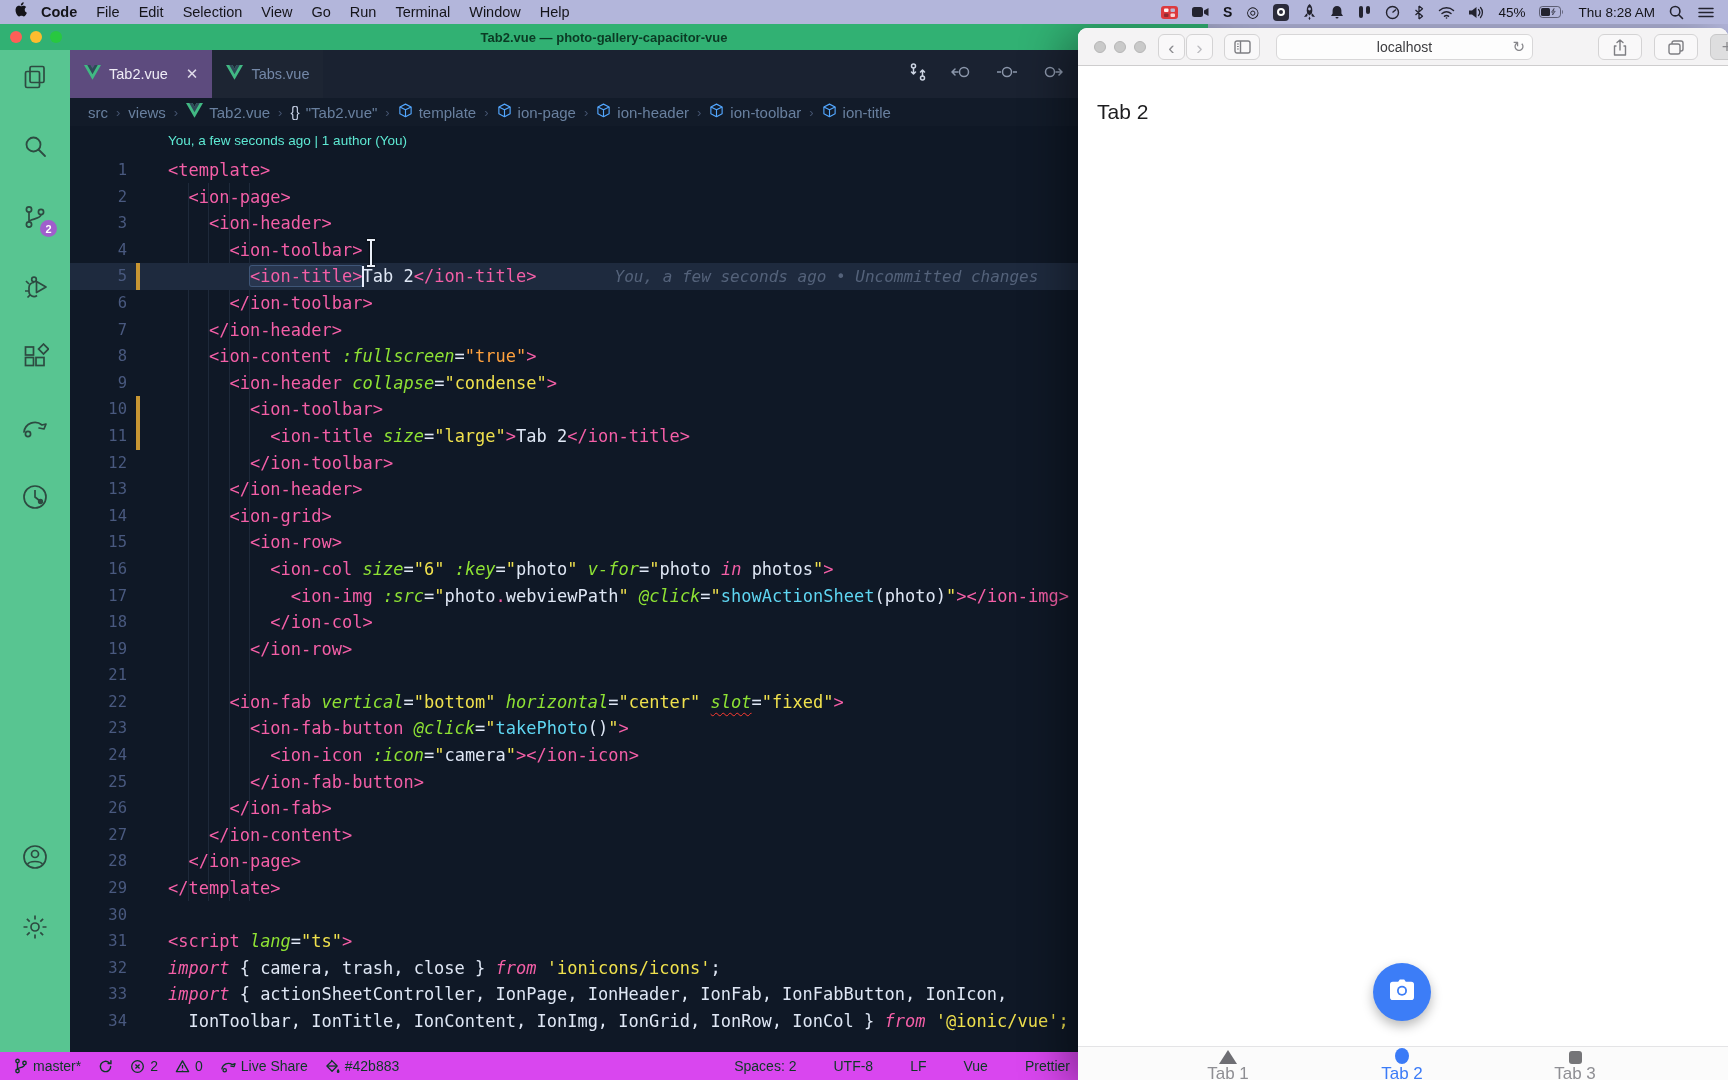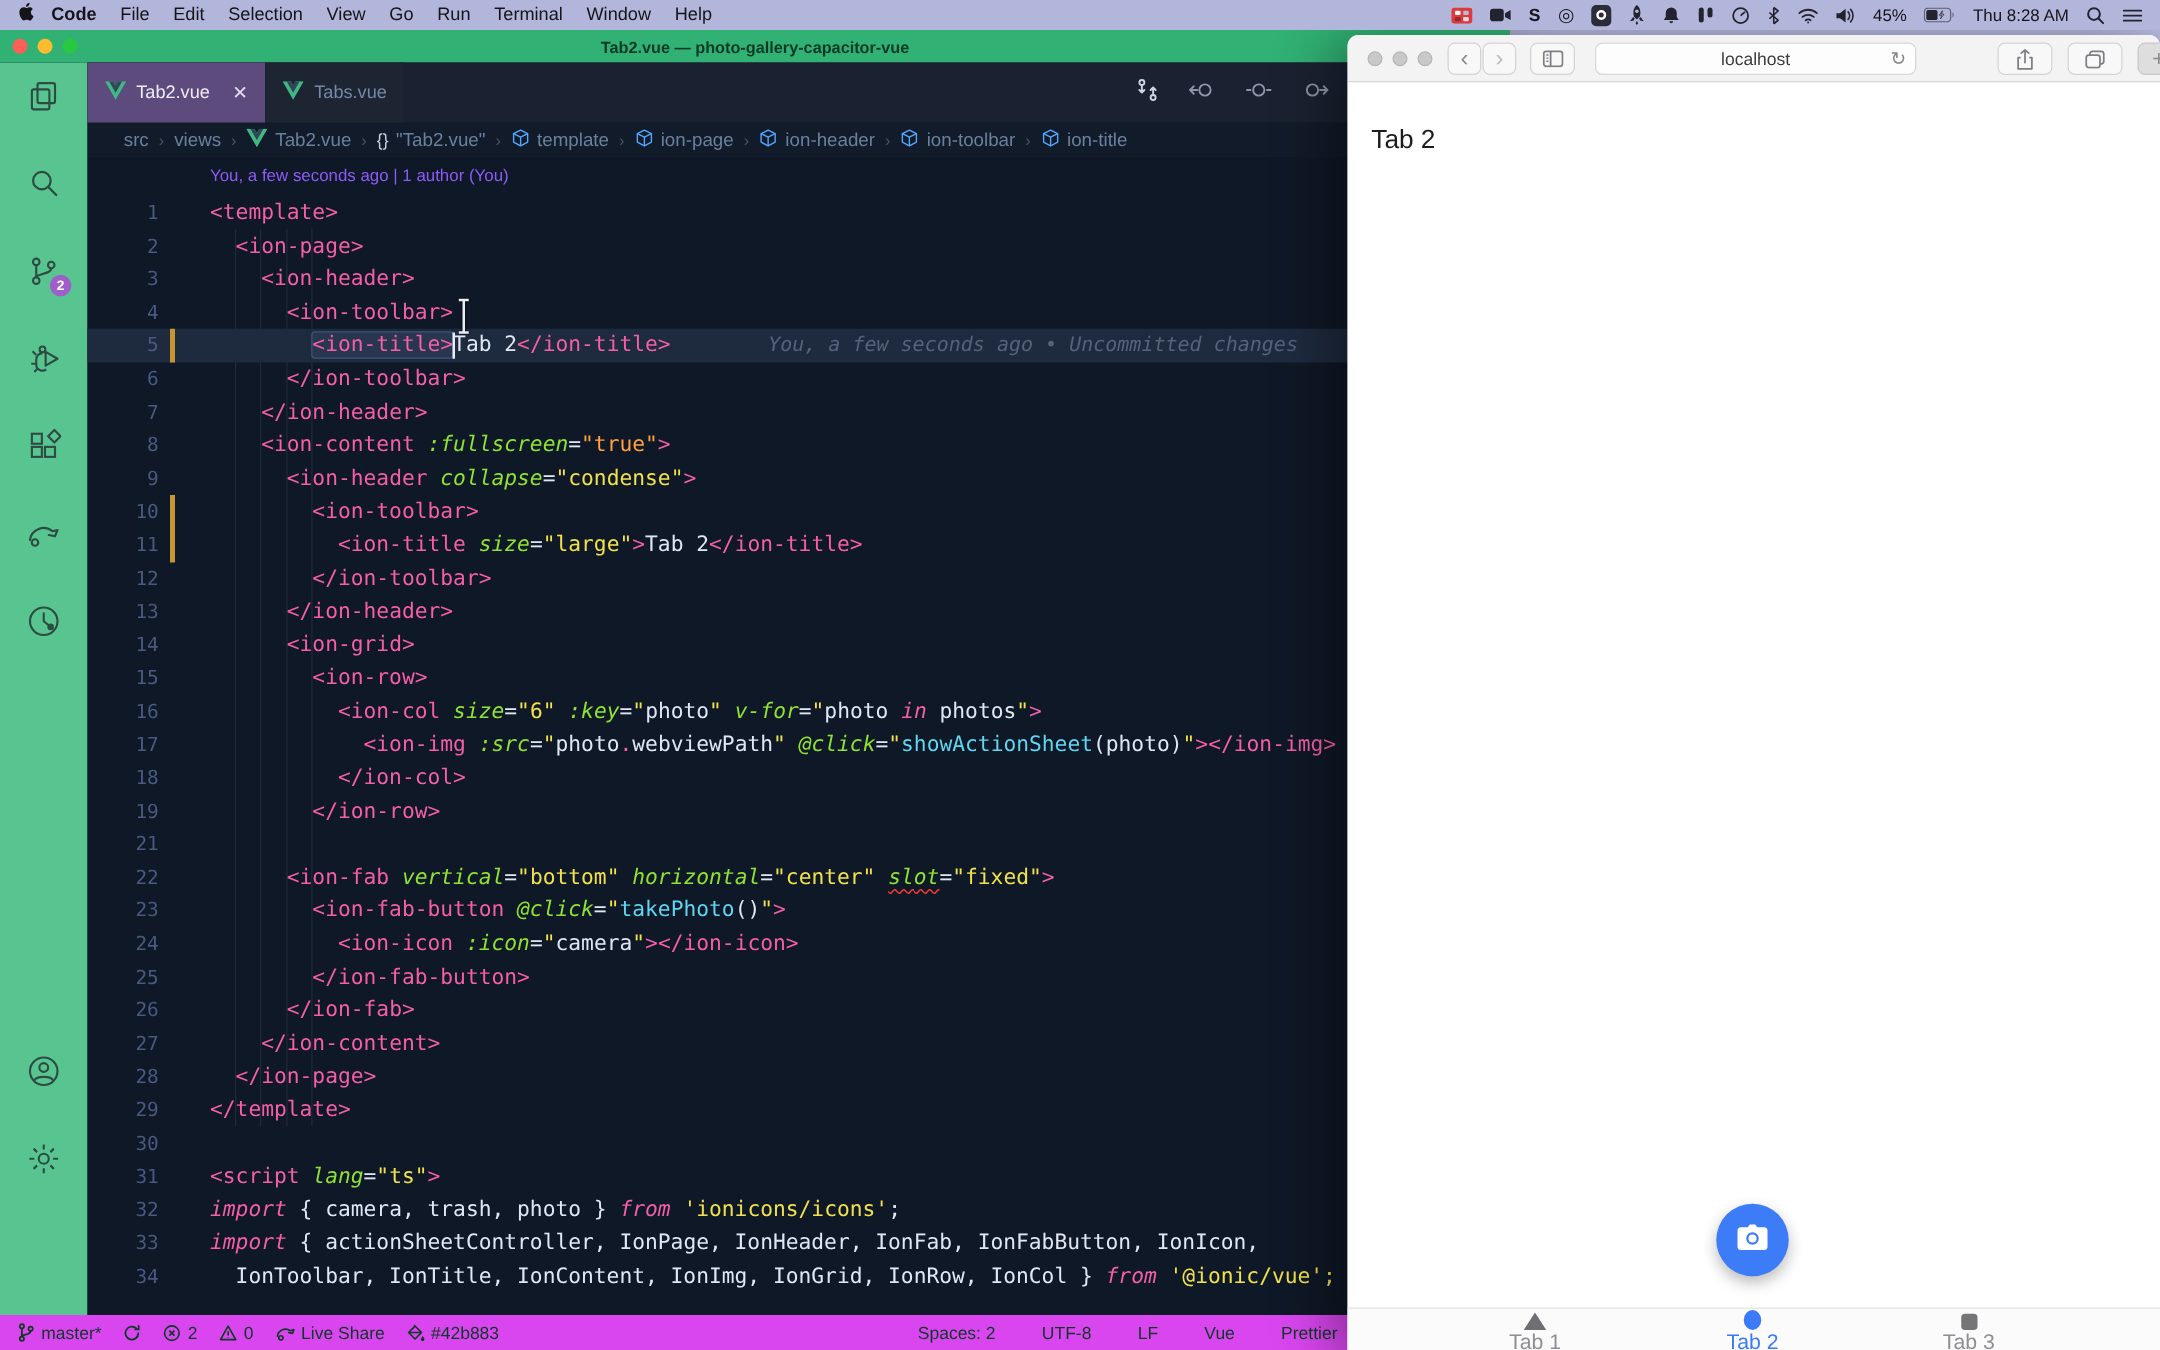"src" .crumbs { padding-left: 29px -> 18px }
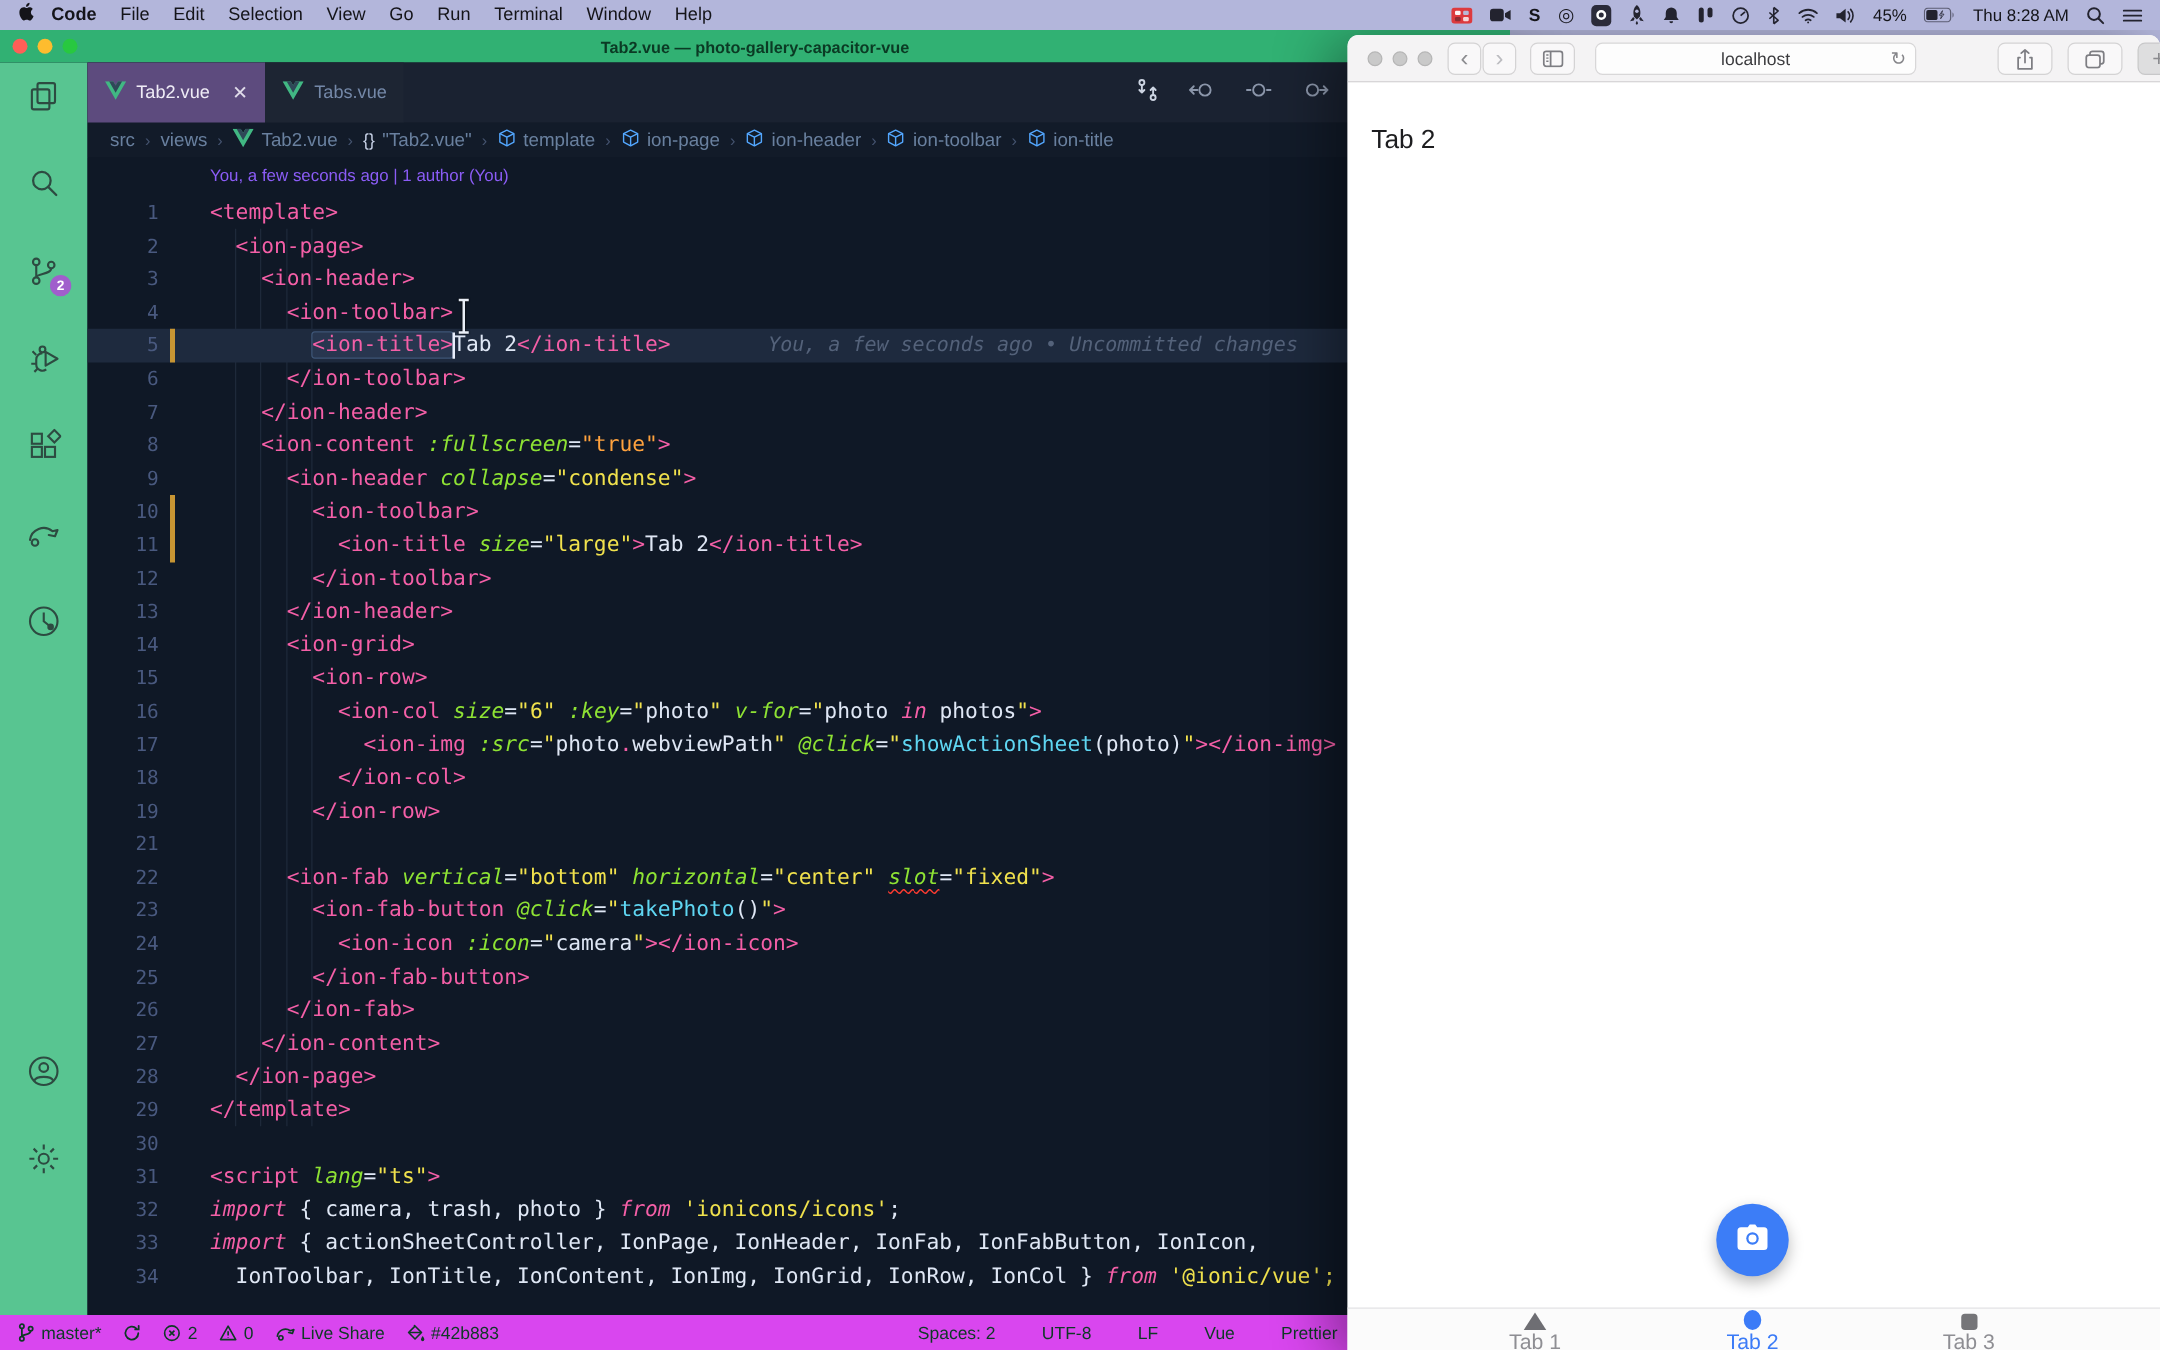"You, a few seconds ago |" .codelens { color: #8b5cf6 -> #5eead4 }
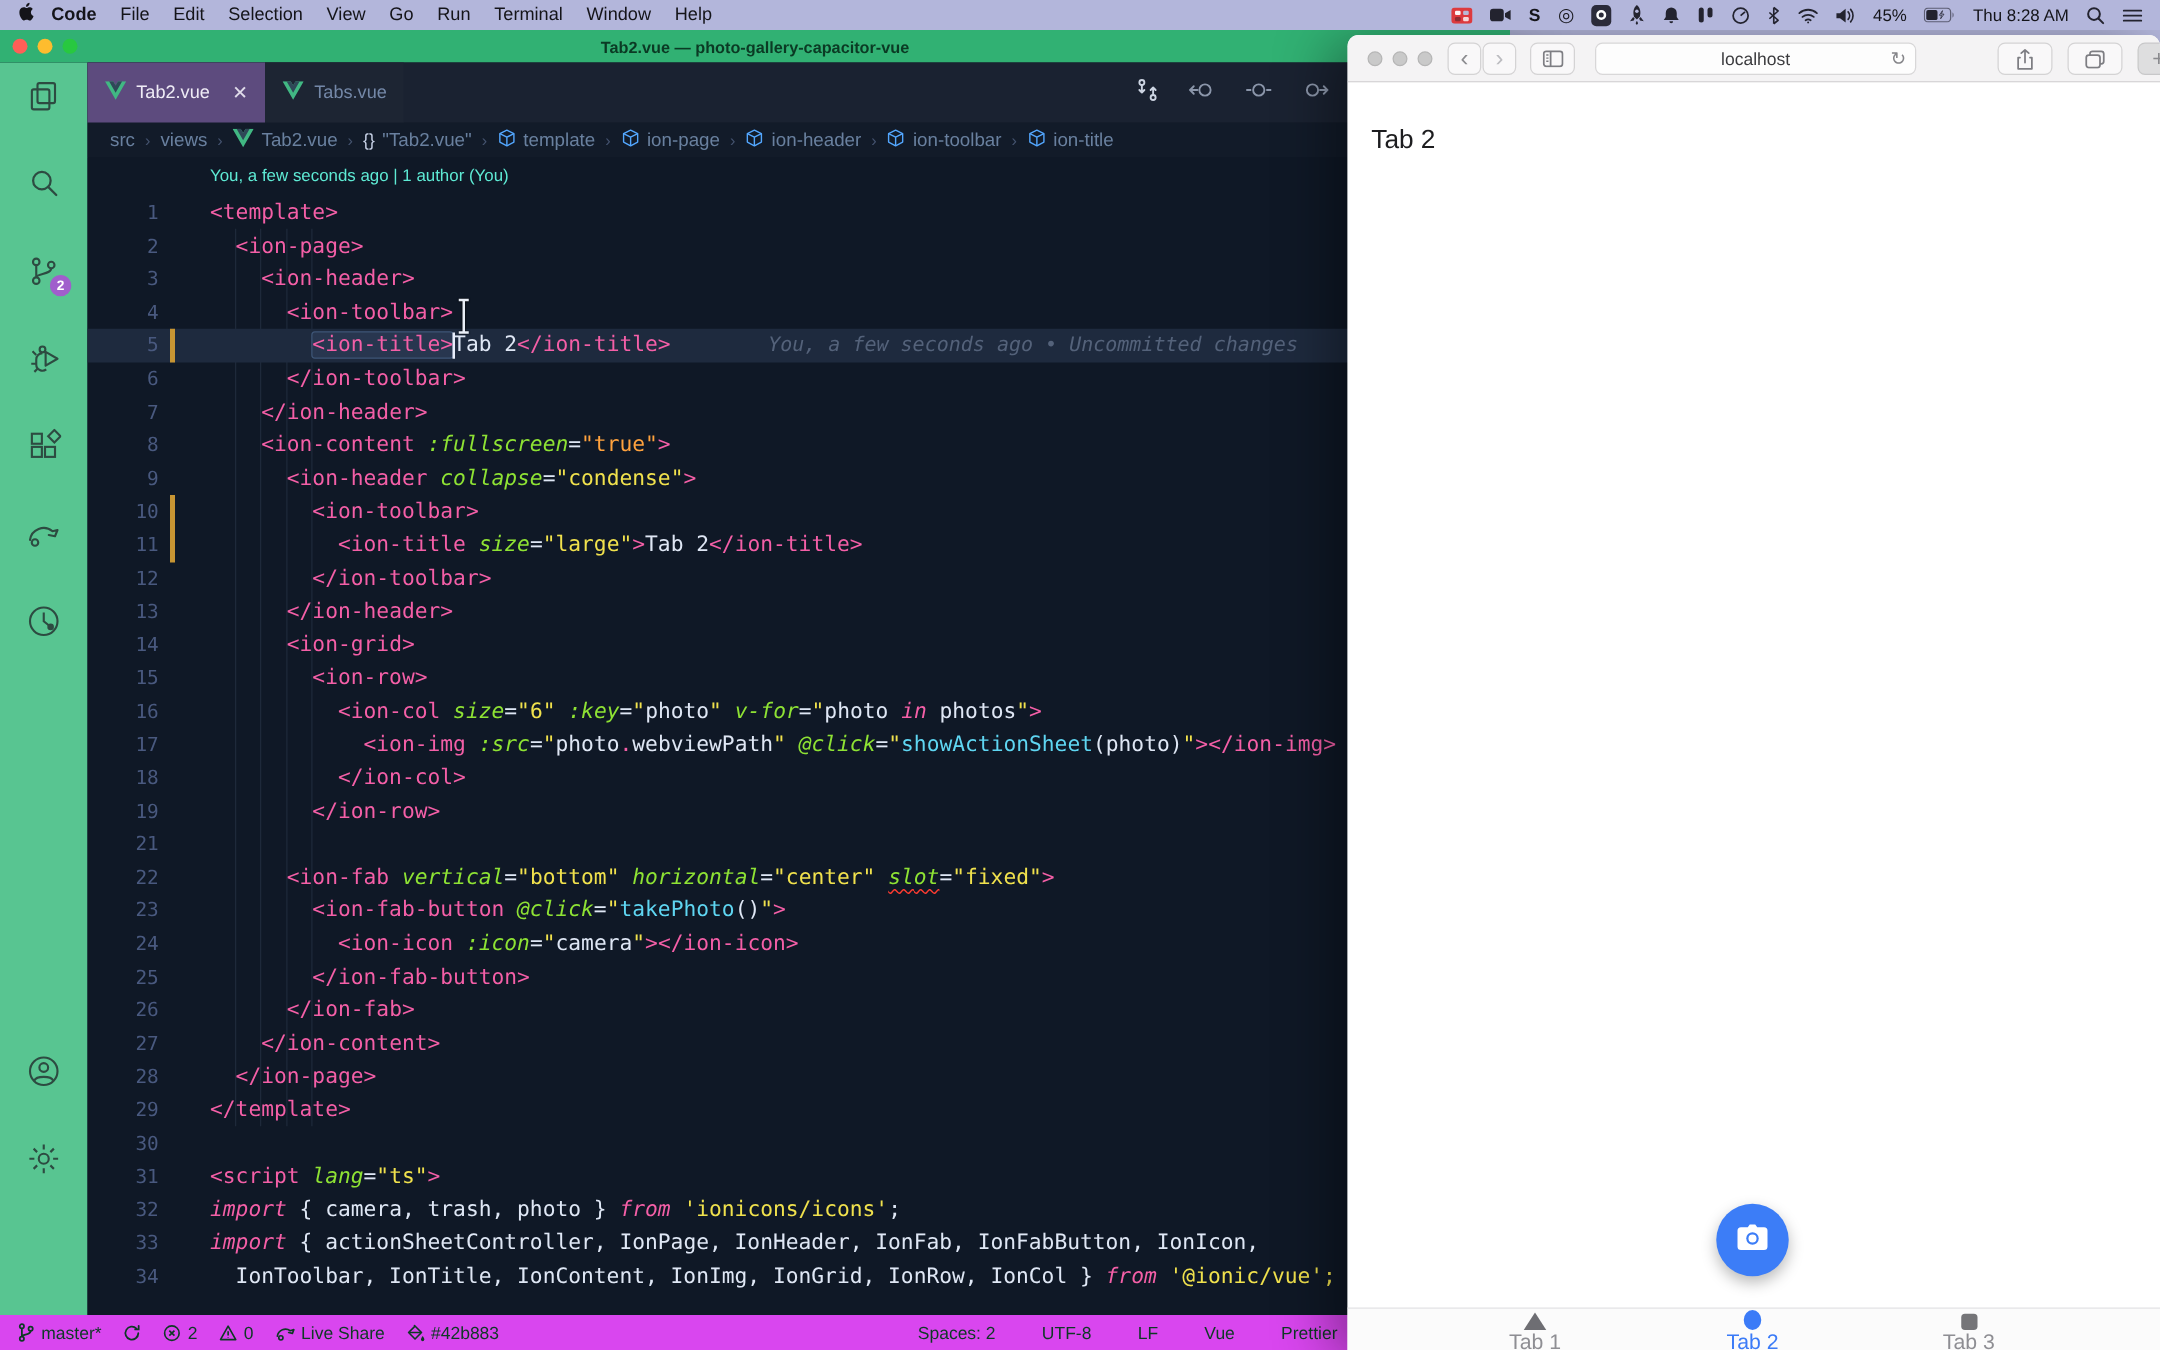"{ camera, trash, photo }" span.tok { text: photo -> close }
